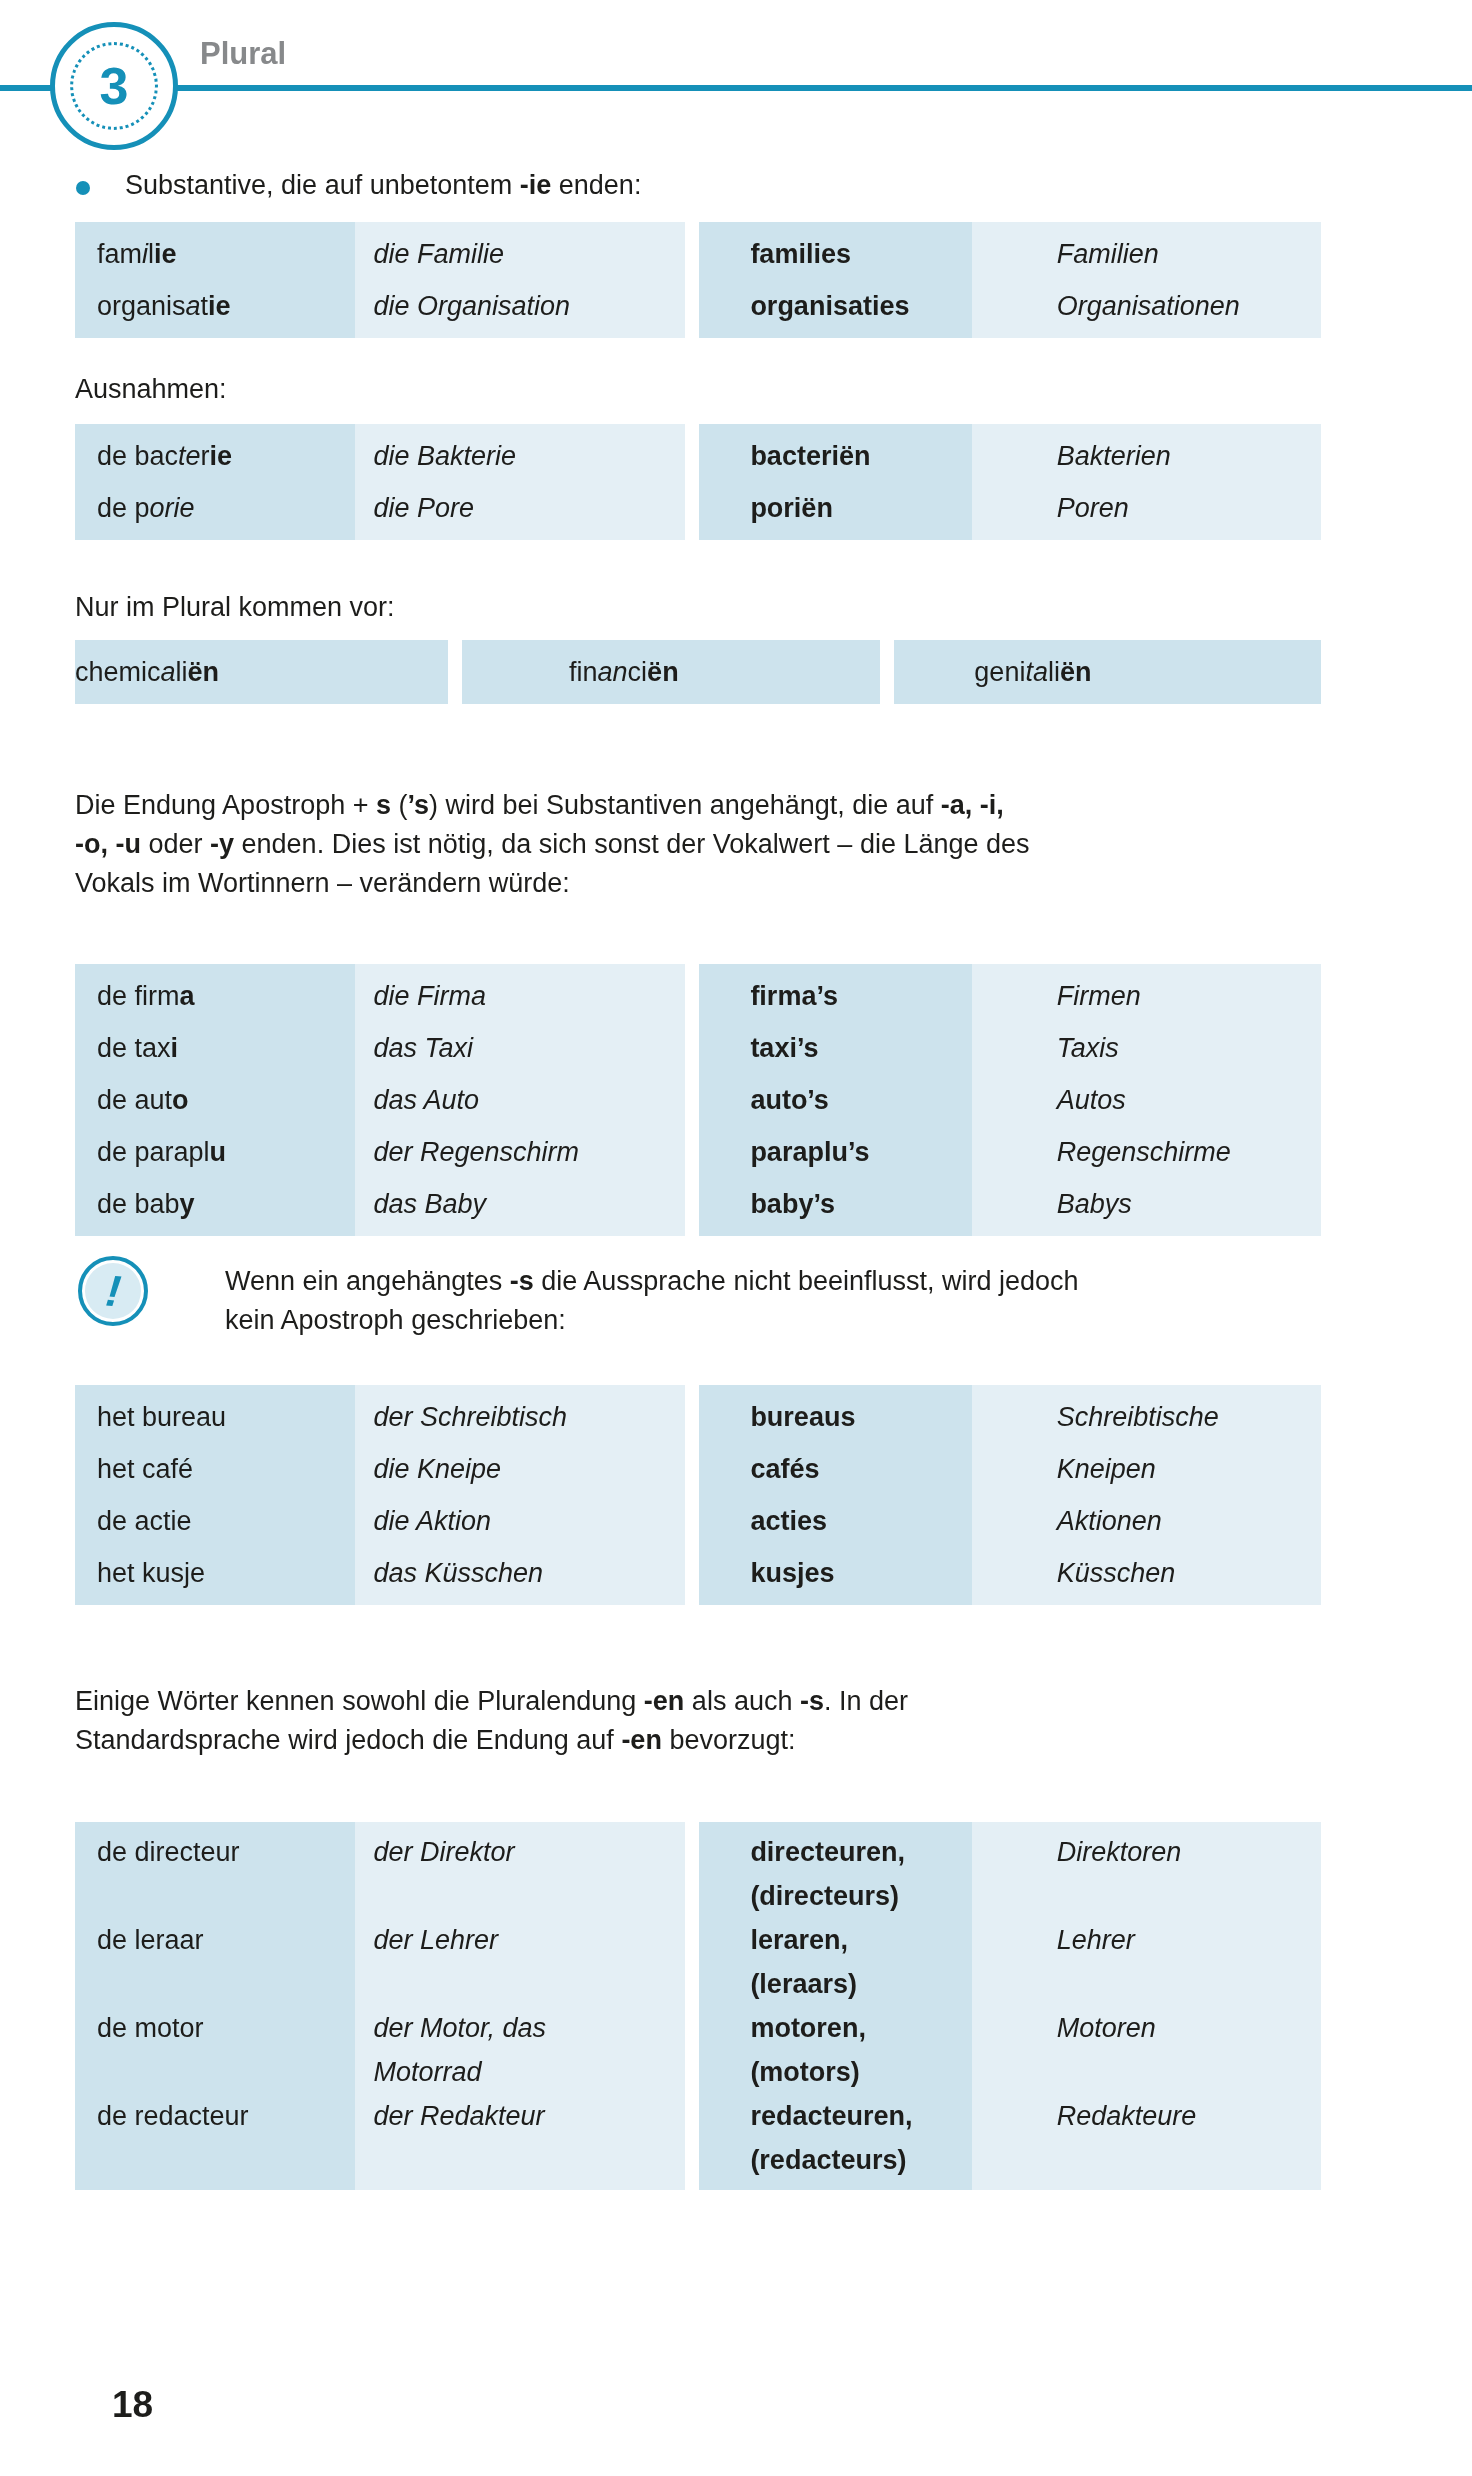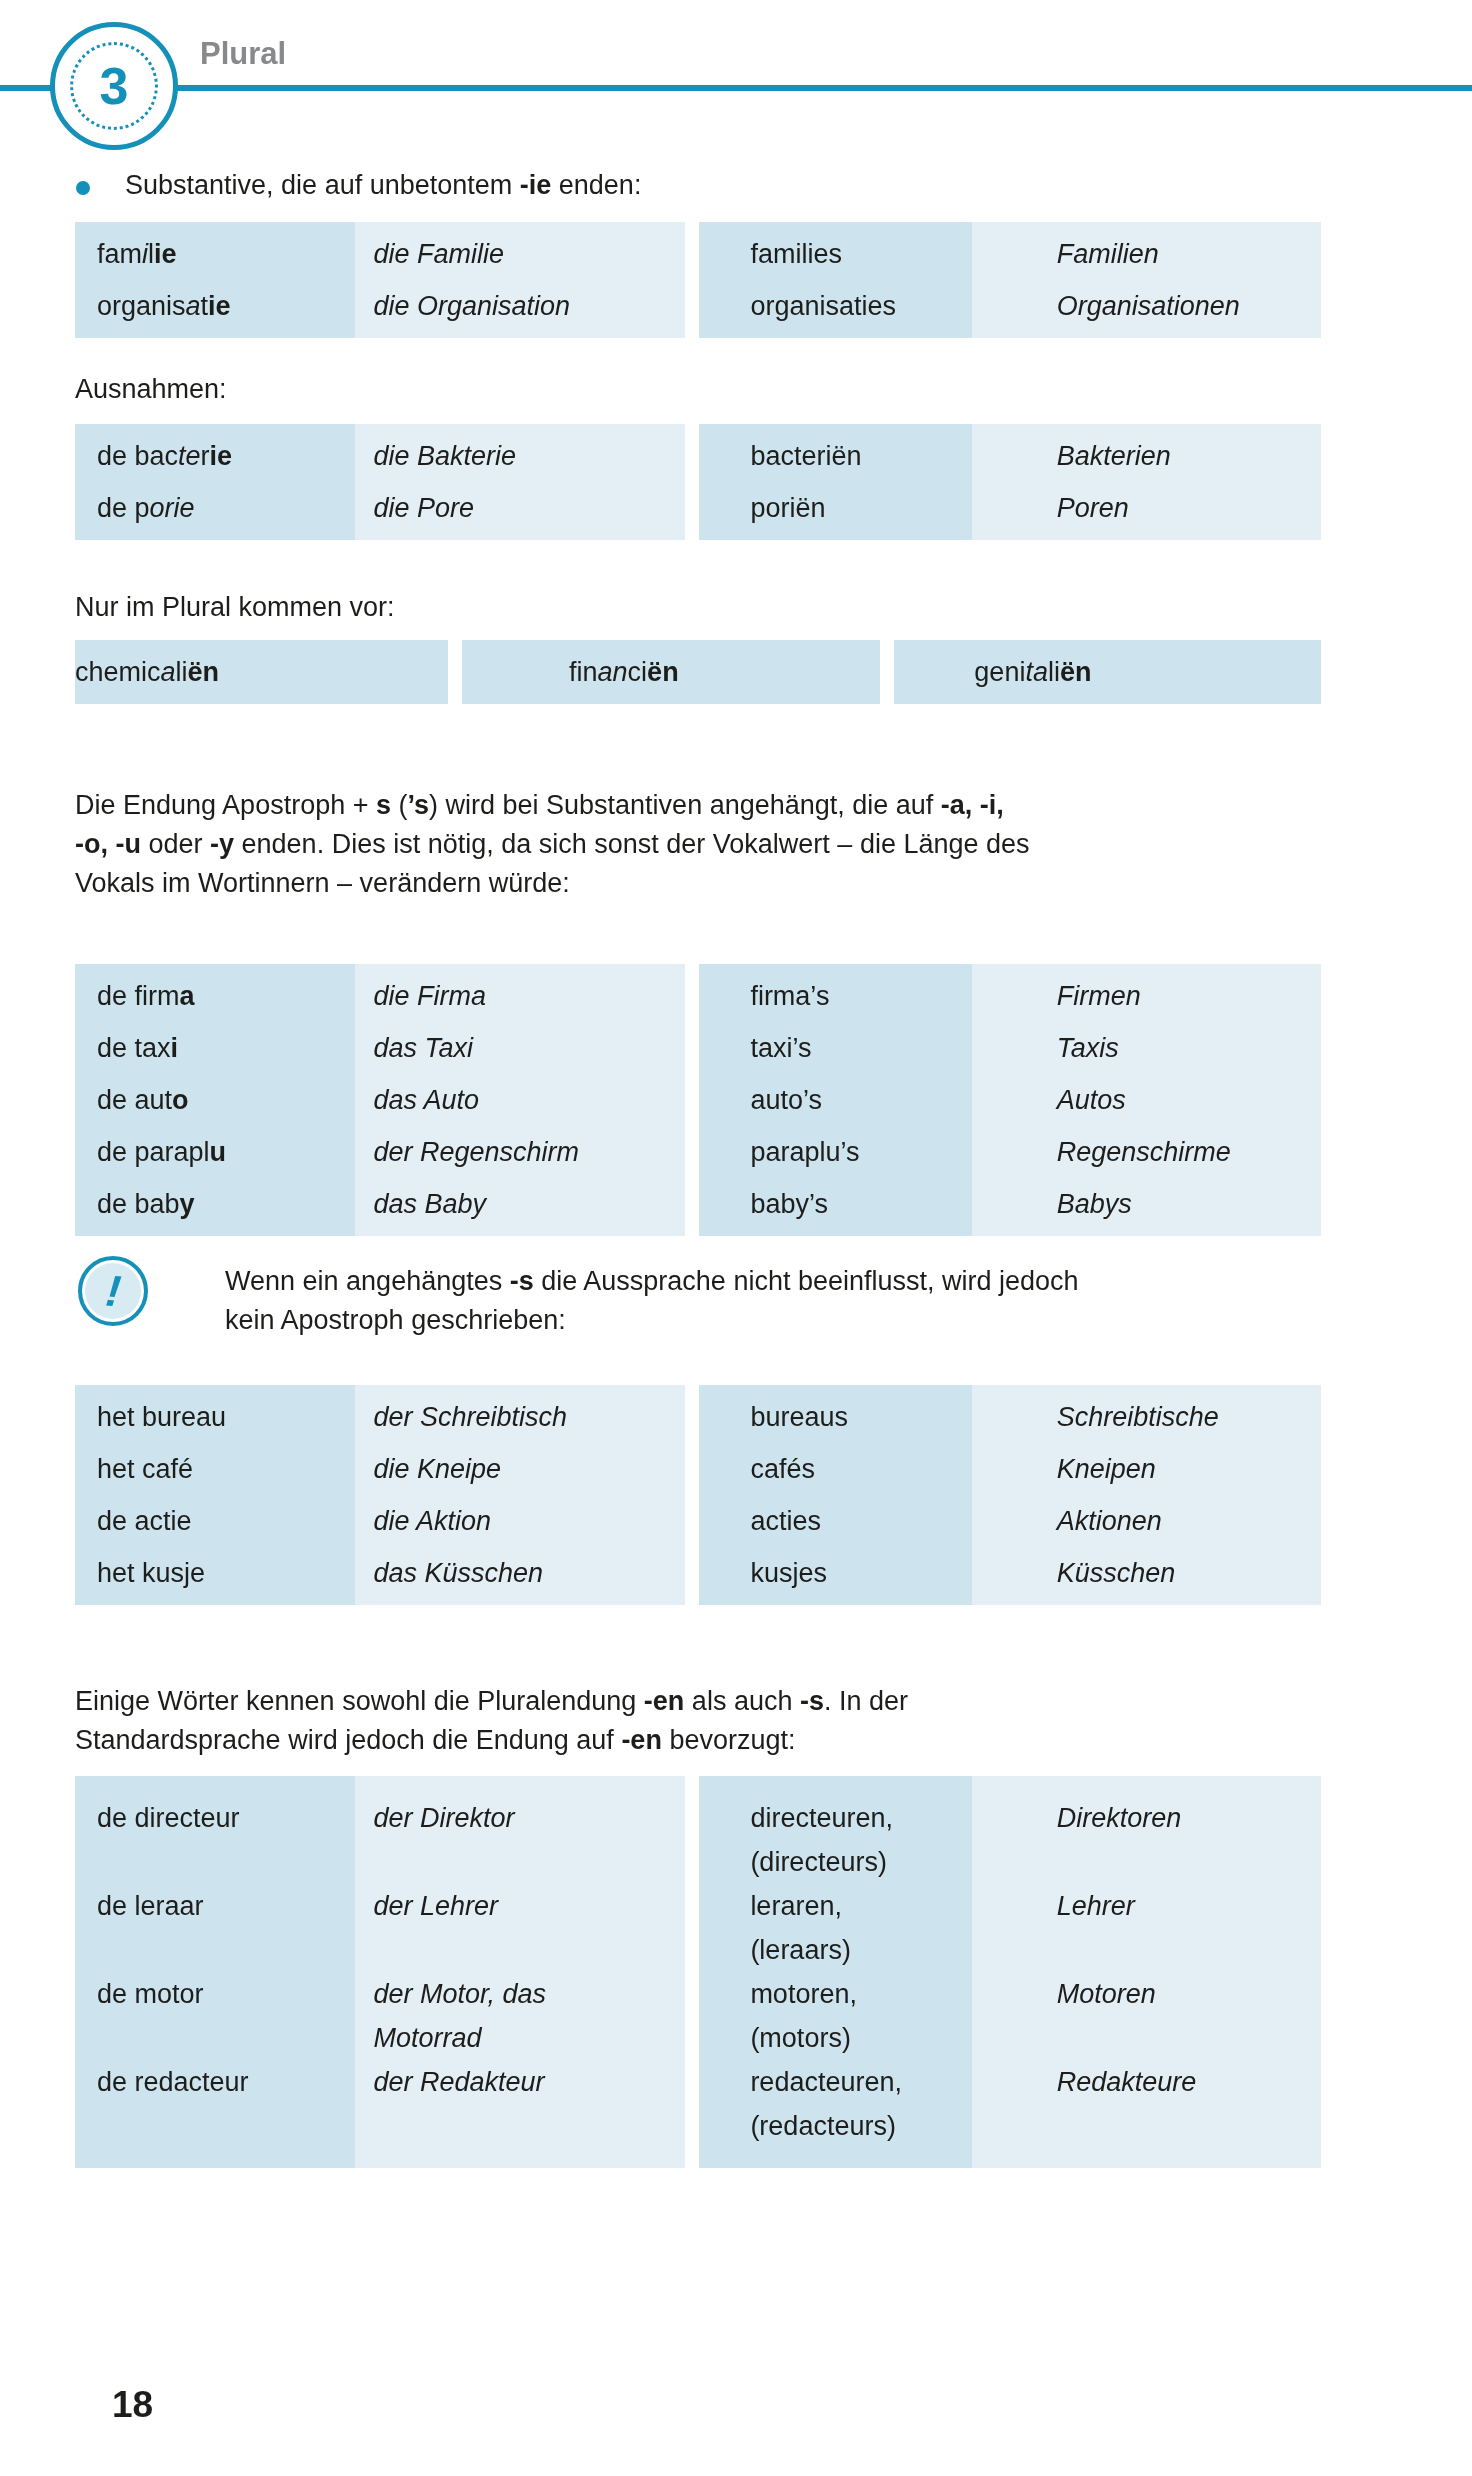"families" .c3 { font-weight: 400 -> 700 }
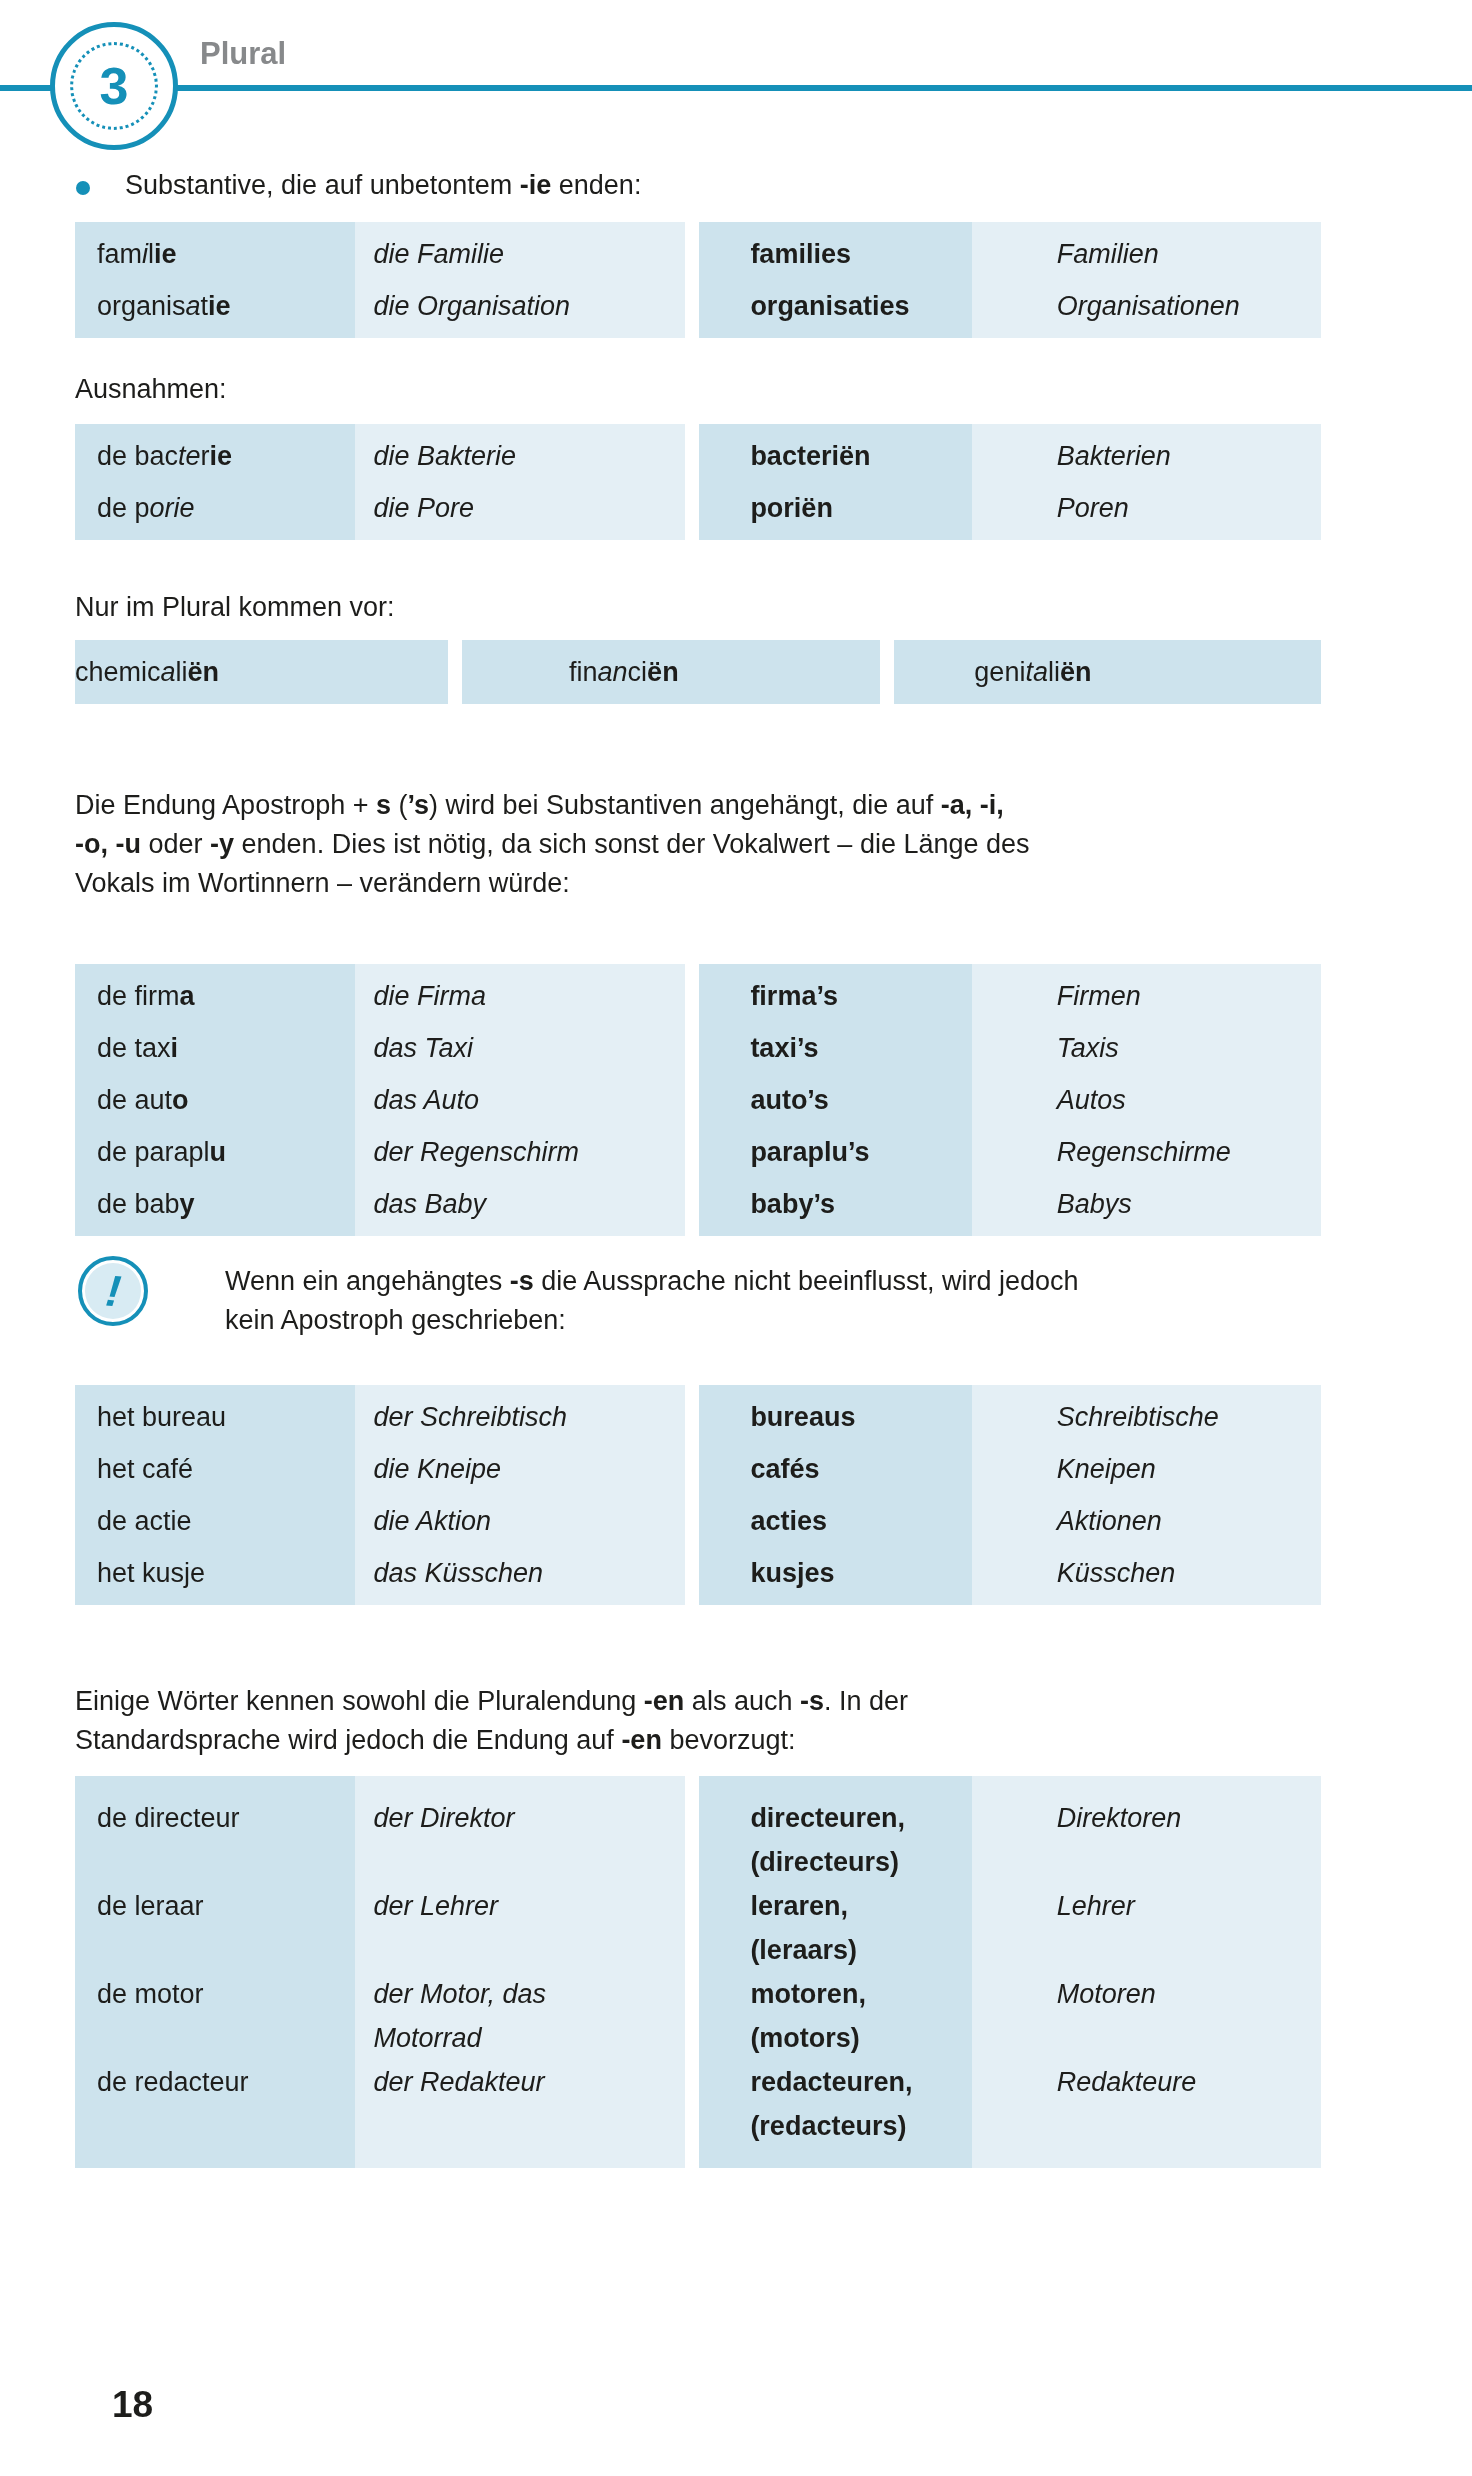"de directeur" div.tbl { padding: 20px 0 -> 8px 0; top: 1776px -> 1822px }
